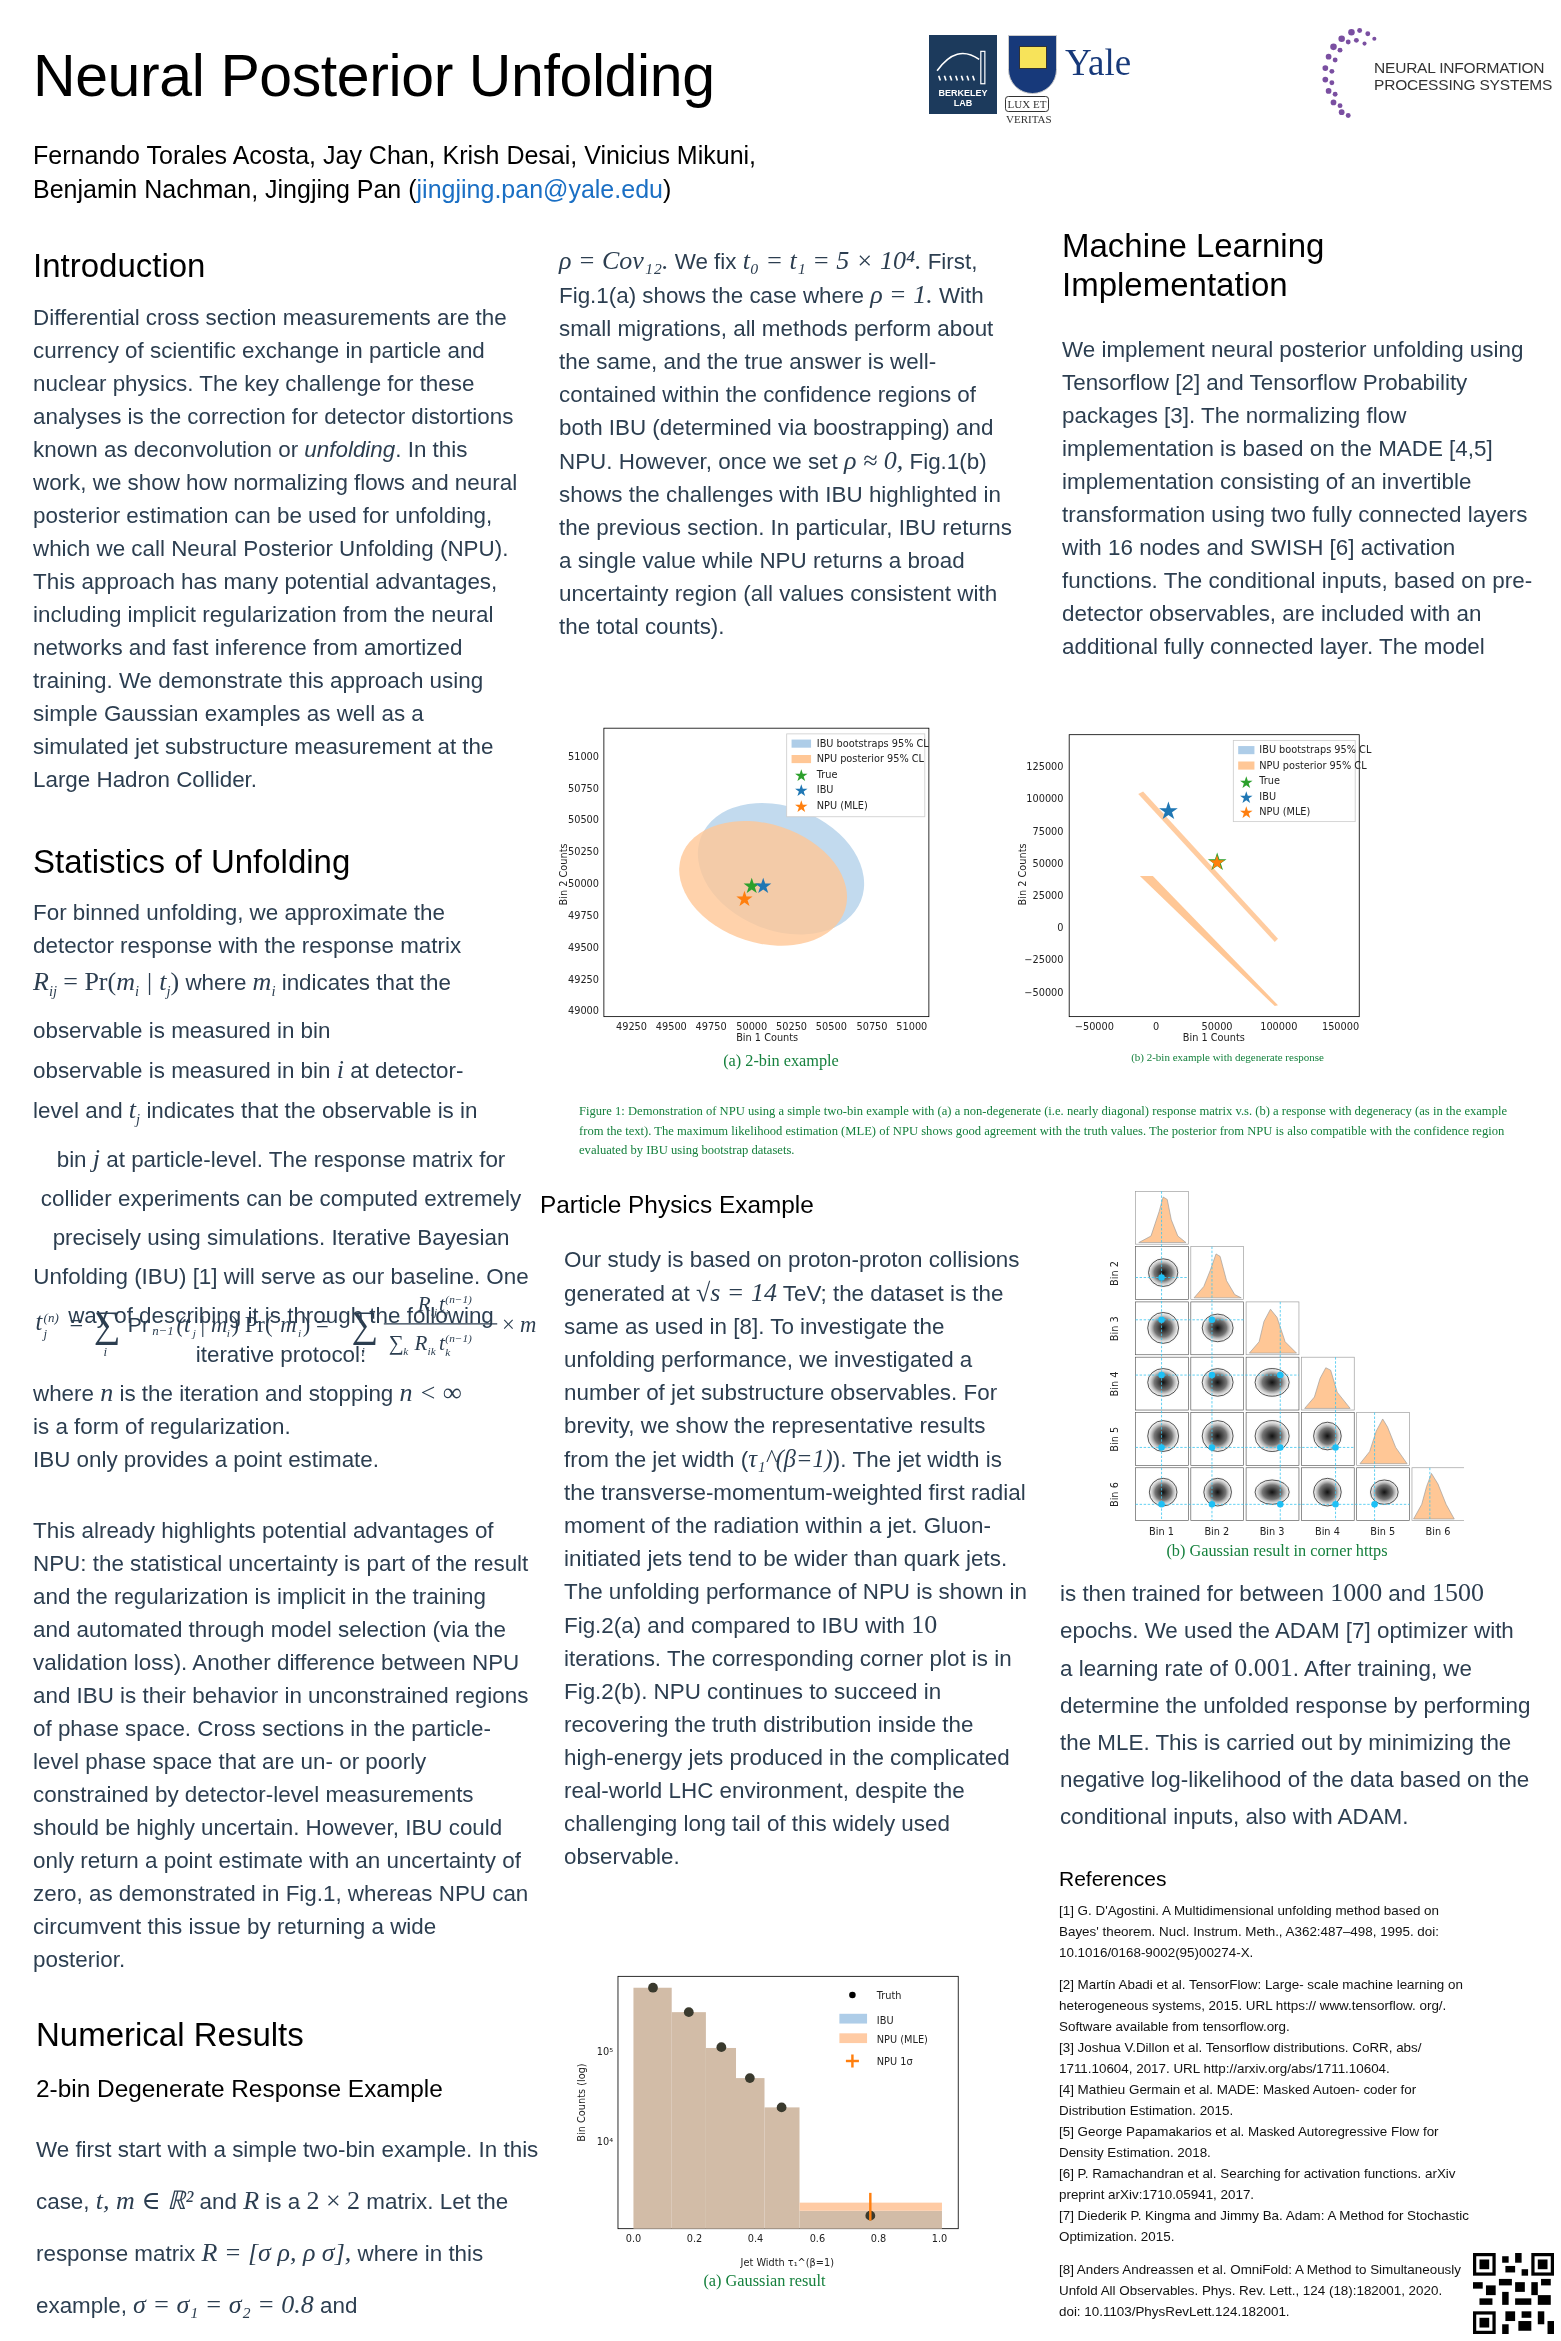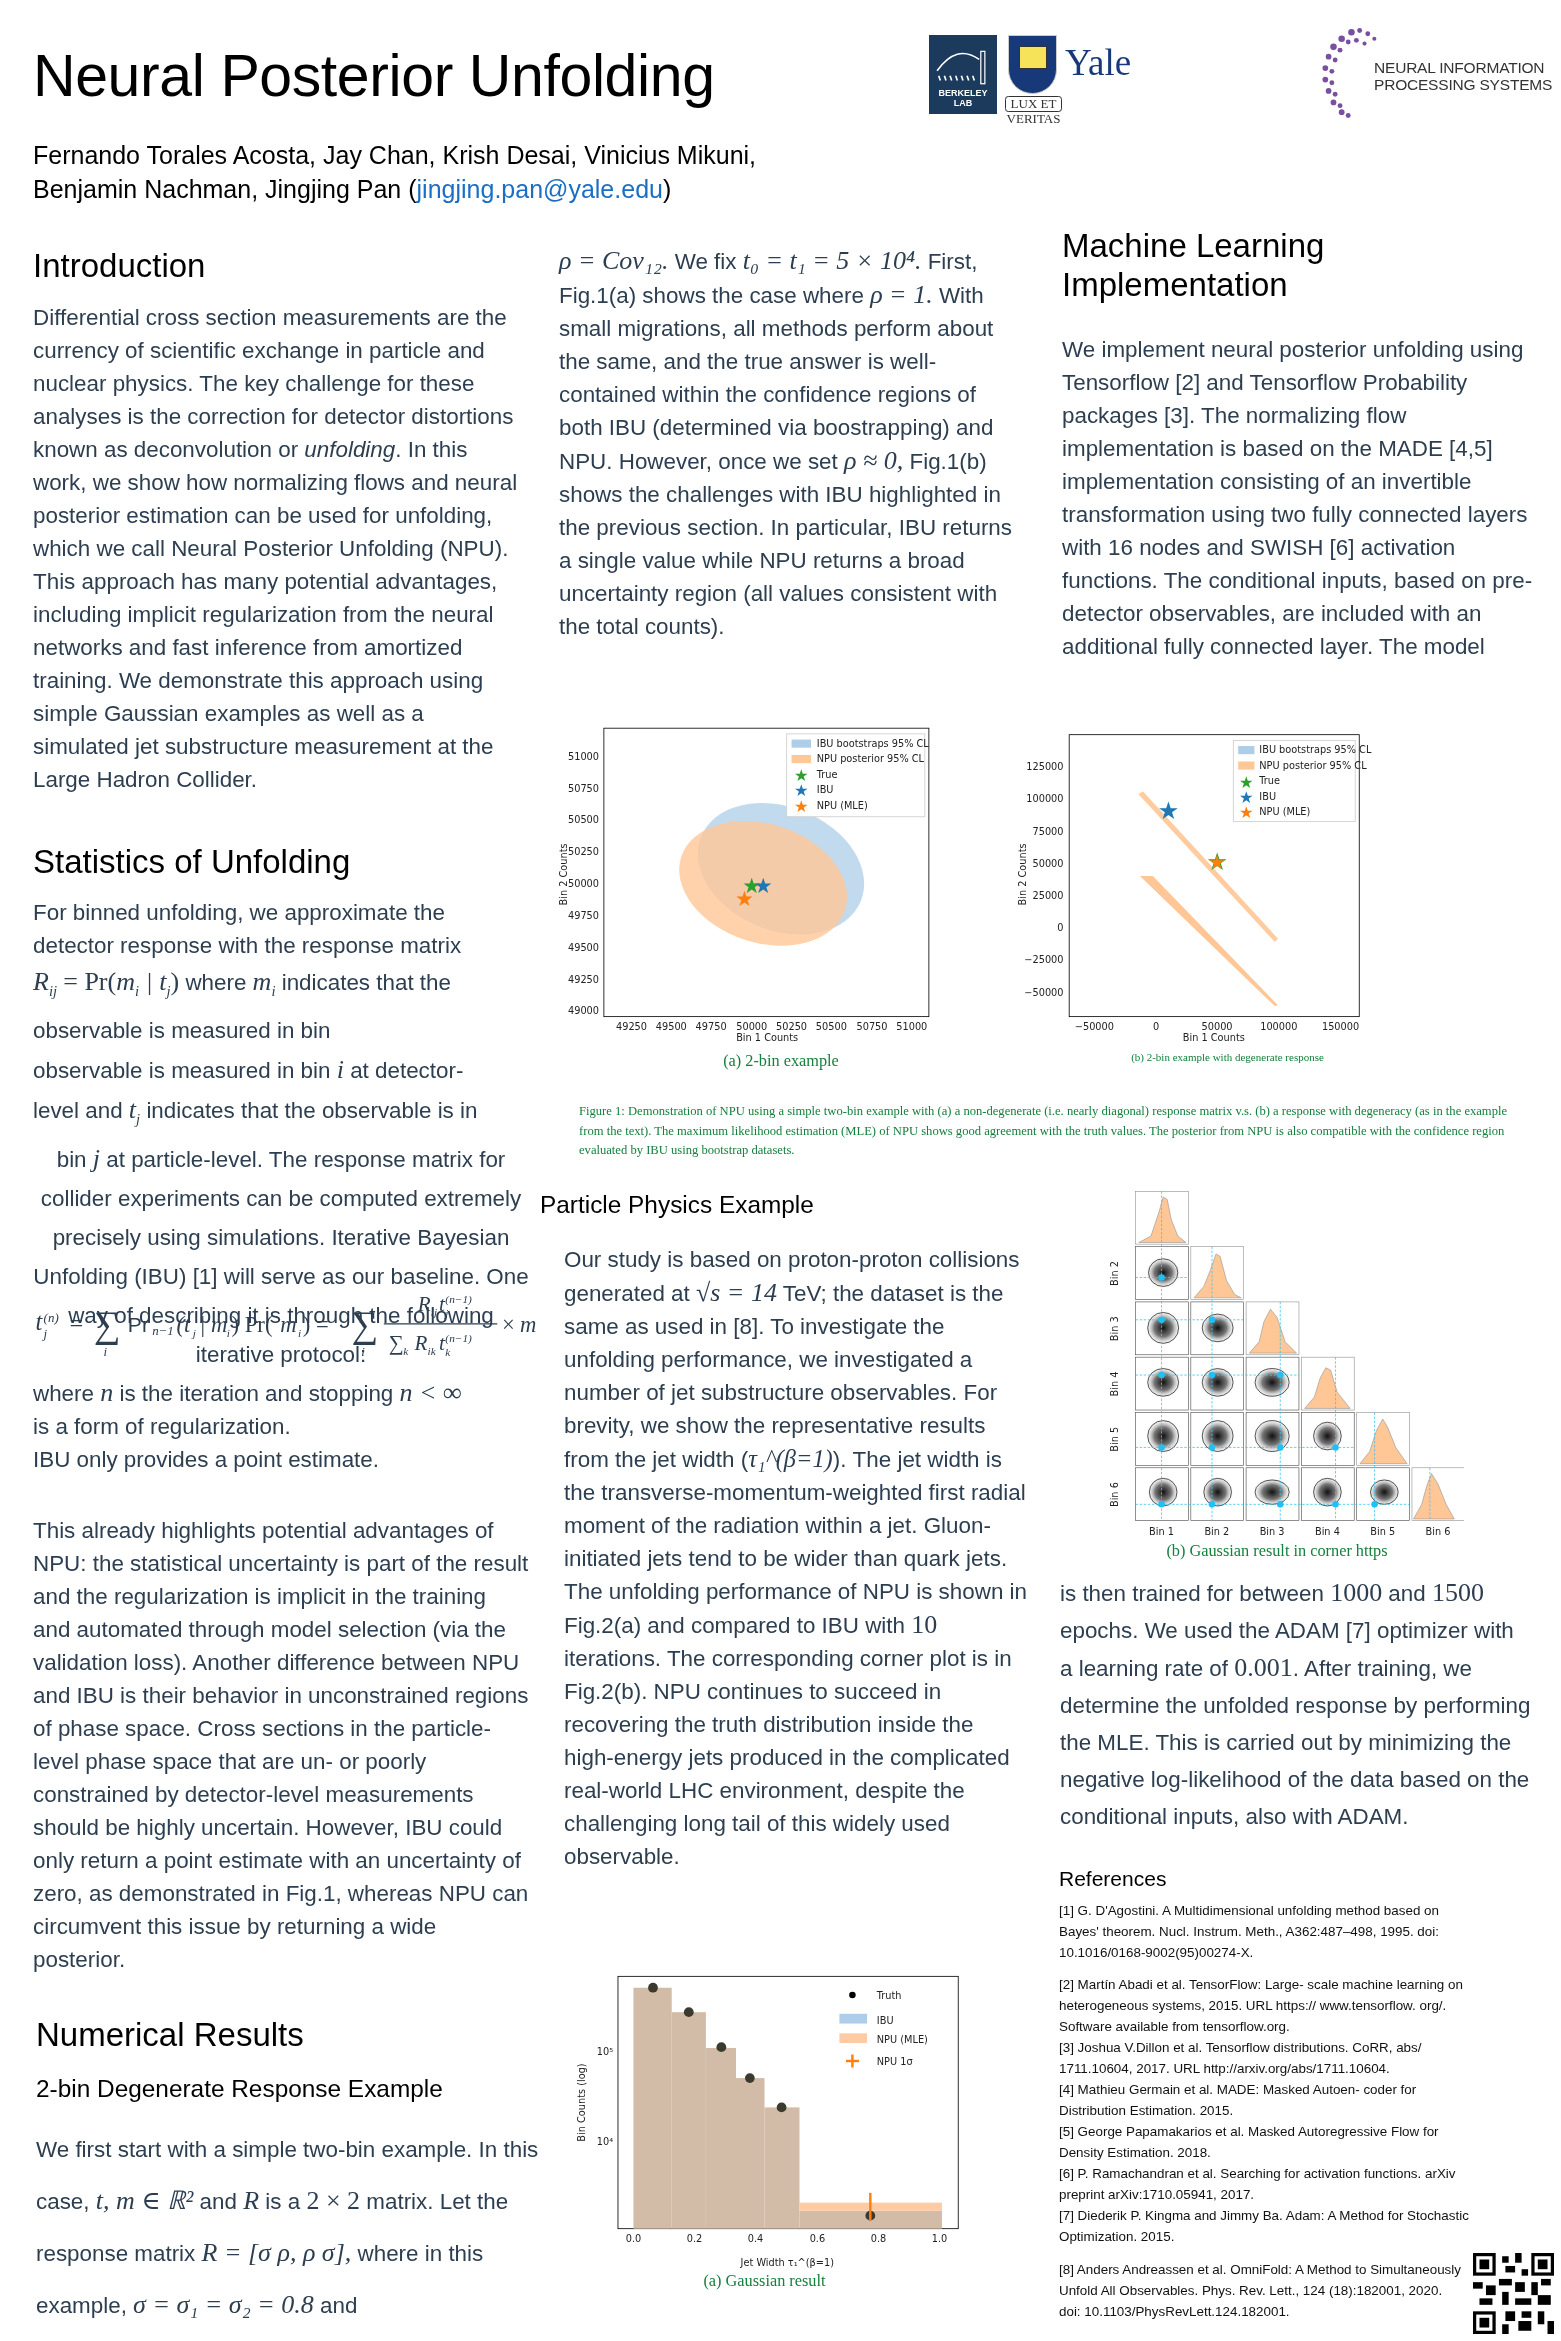"LUX ET VERITAS" .yale-ribbon { font-size: 13px -> 11px; width: 57px -> 44px }
